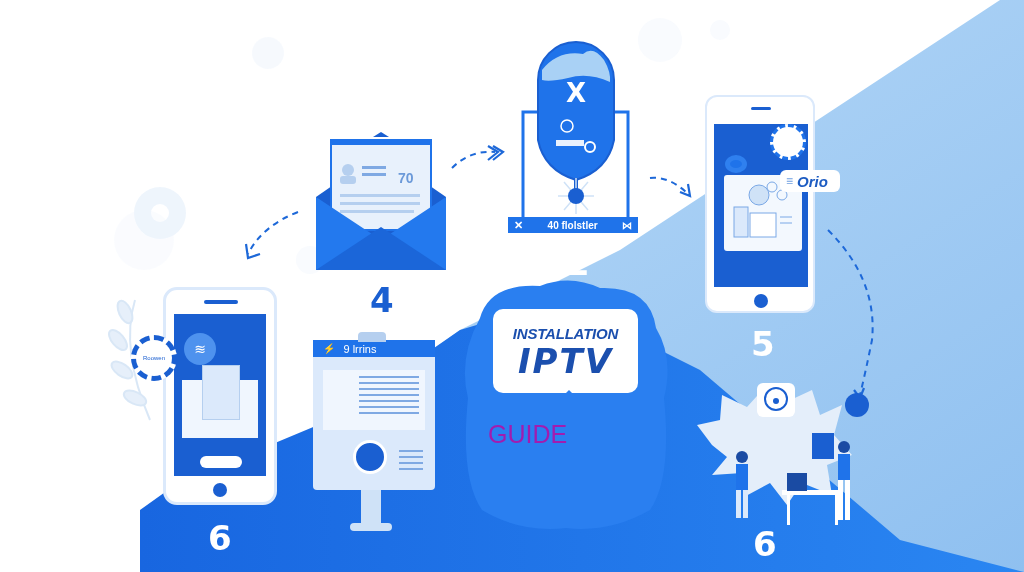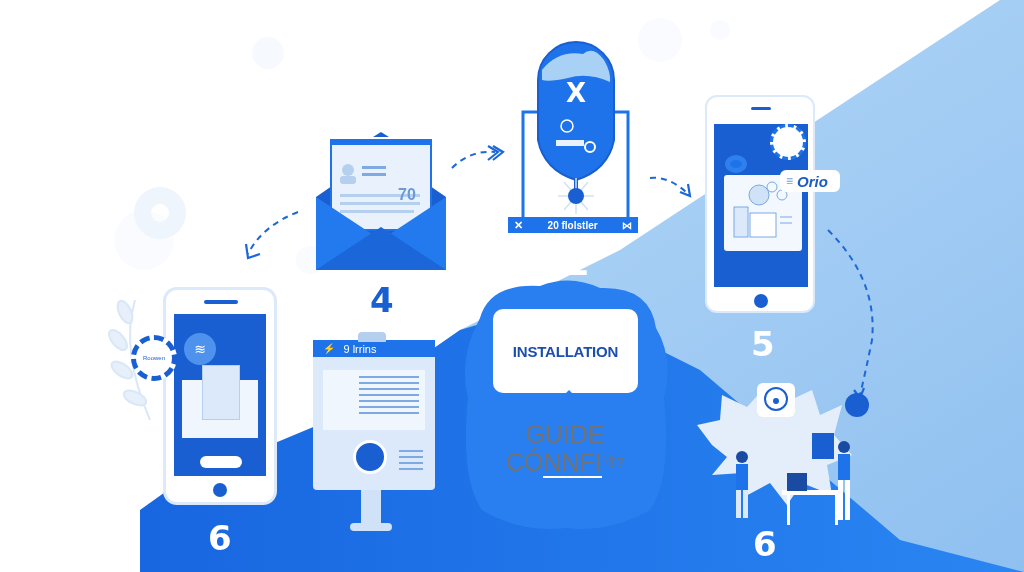"70" span.frame-label { font-size: 16px -> 14px; top: 54px -> 38px }
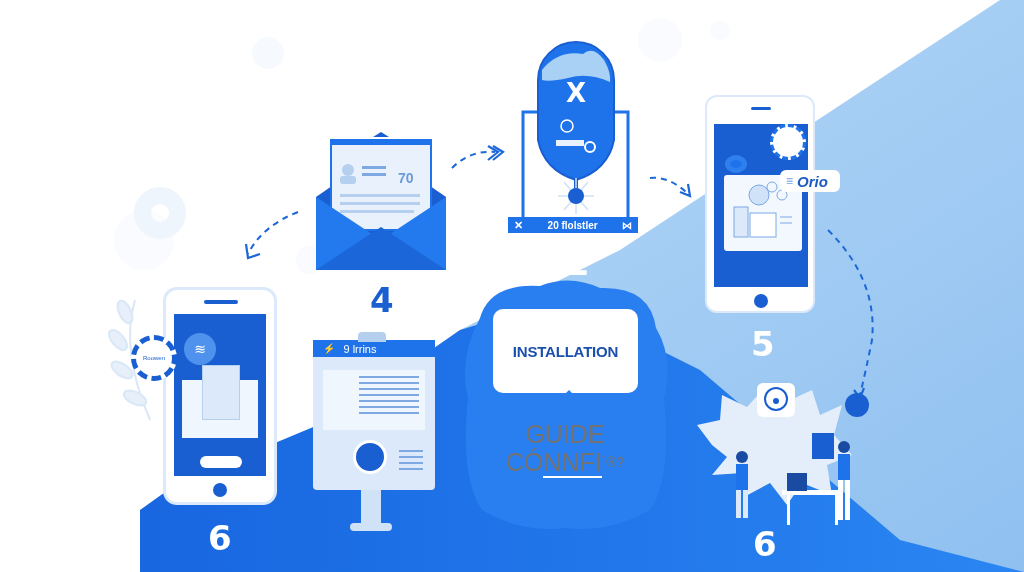"20 flolstler" span { text: 20 -> 40 }
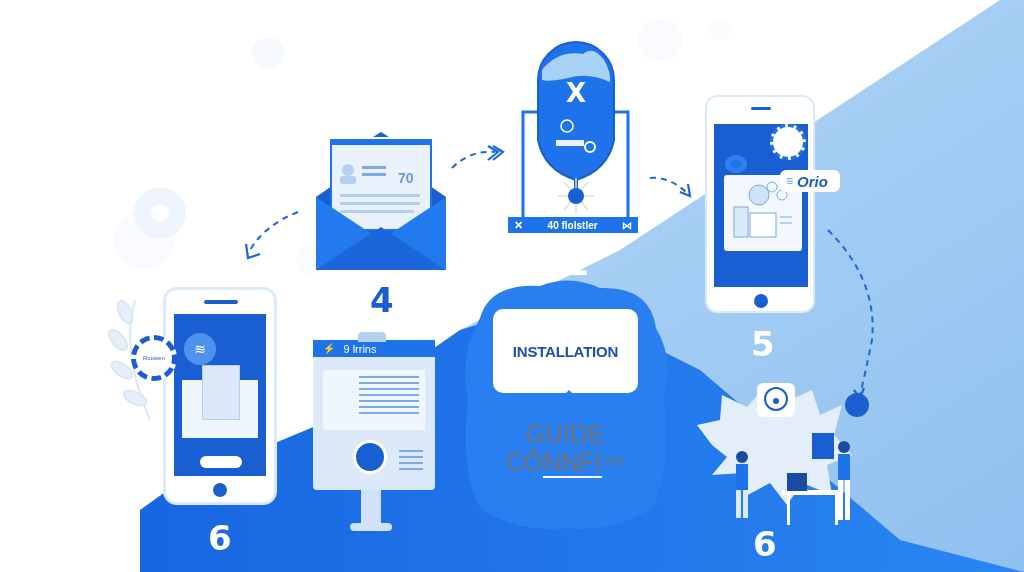"INSTALLATION" .title-card { font-style: none -> italic }
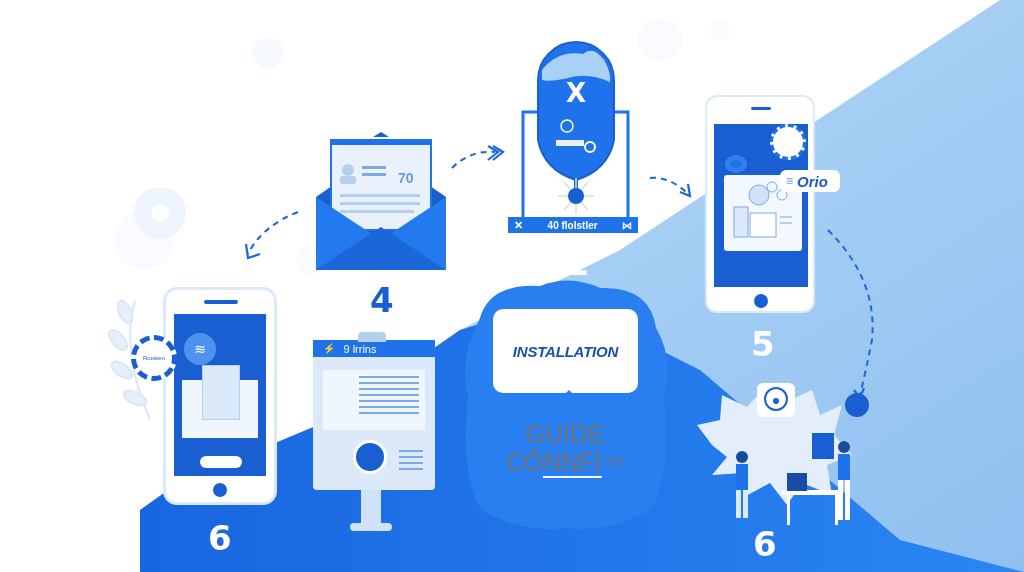"IPTV" span.t2 { html: none -> <span>IPTV</span> }
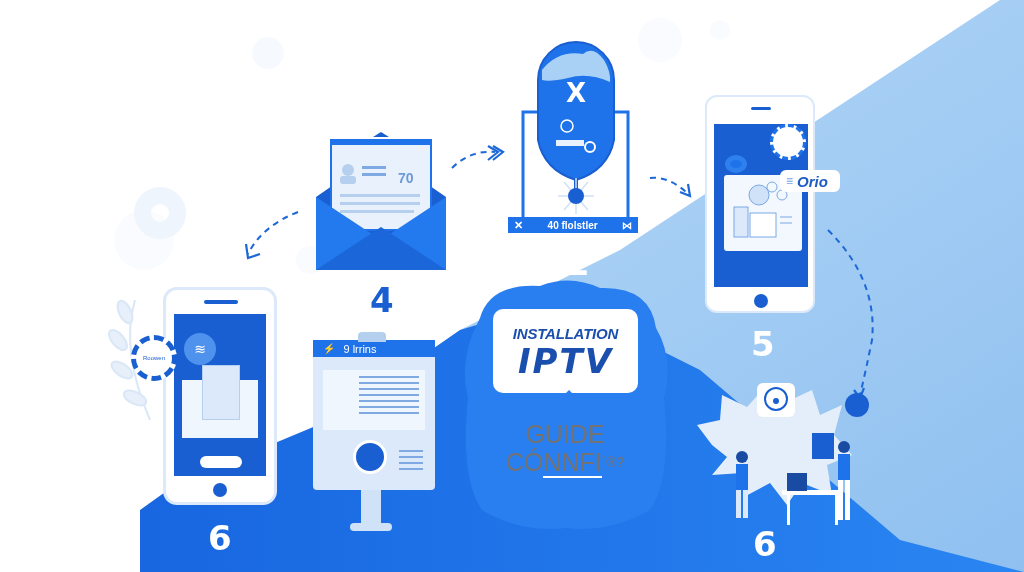"GUIDE" .subtitle { color: #737373 -> #a21caf; left: 470px -> 488px; text-align: center -> none }
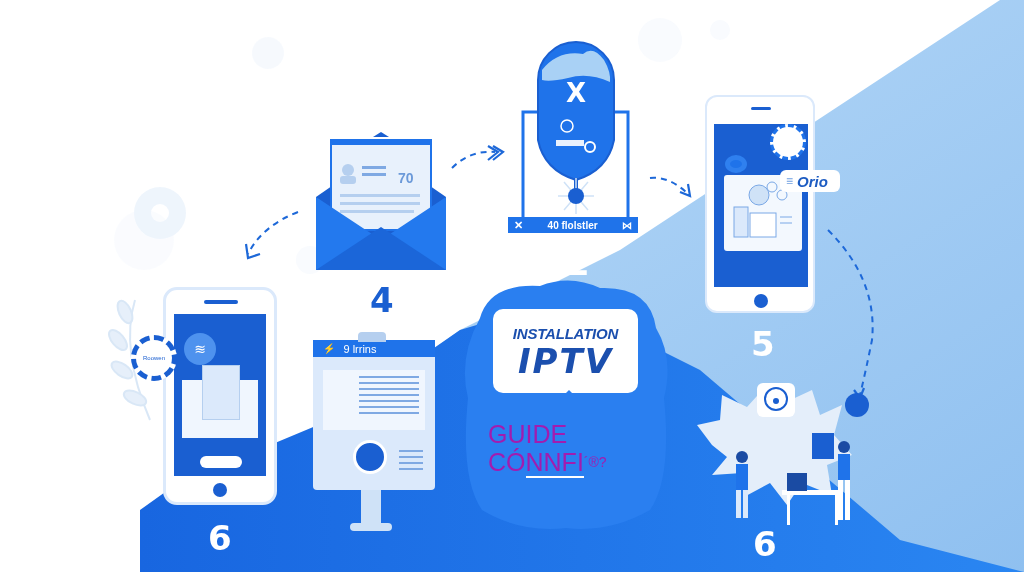"CÓNNFI´®?" div { html: <div><span>CÓ</span><span>NNFI</span><span>´®?</span></div> -> none }
